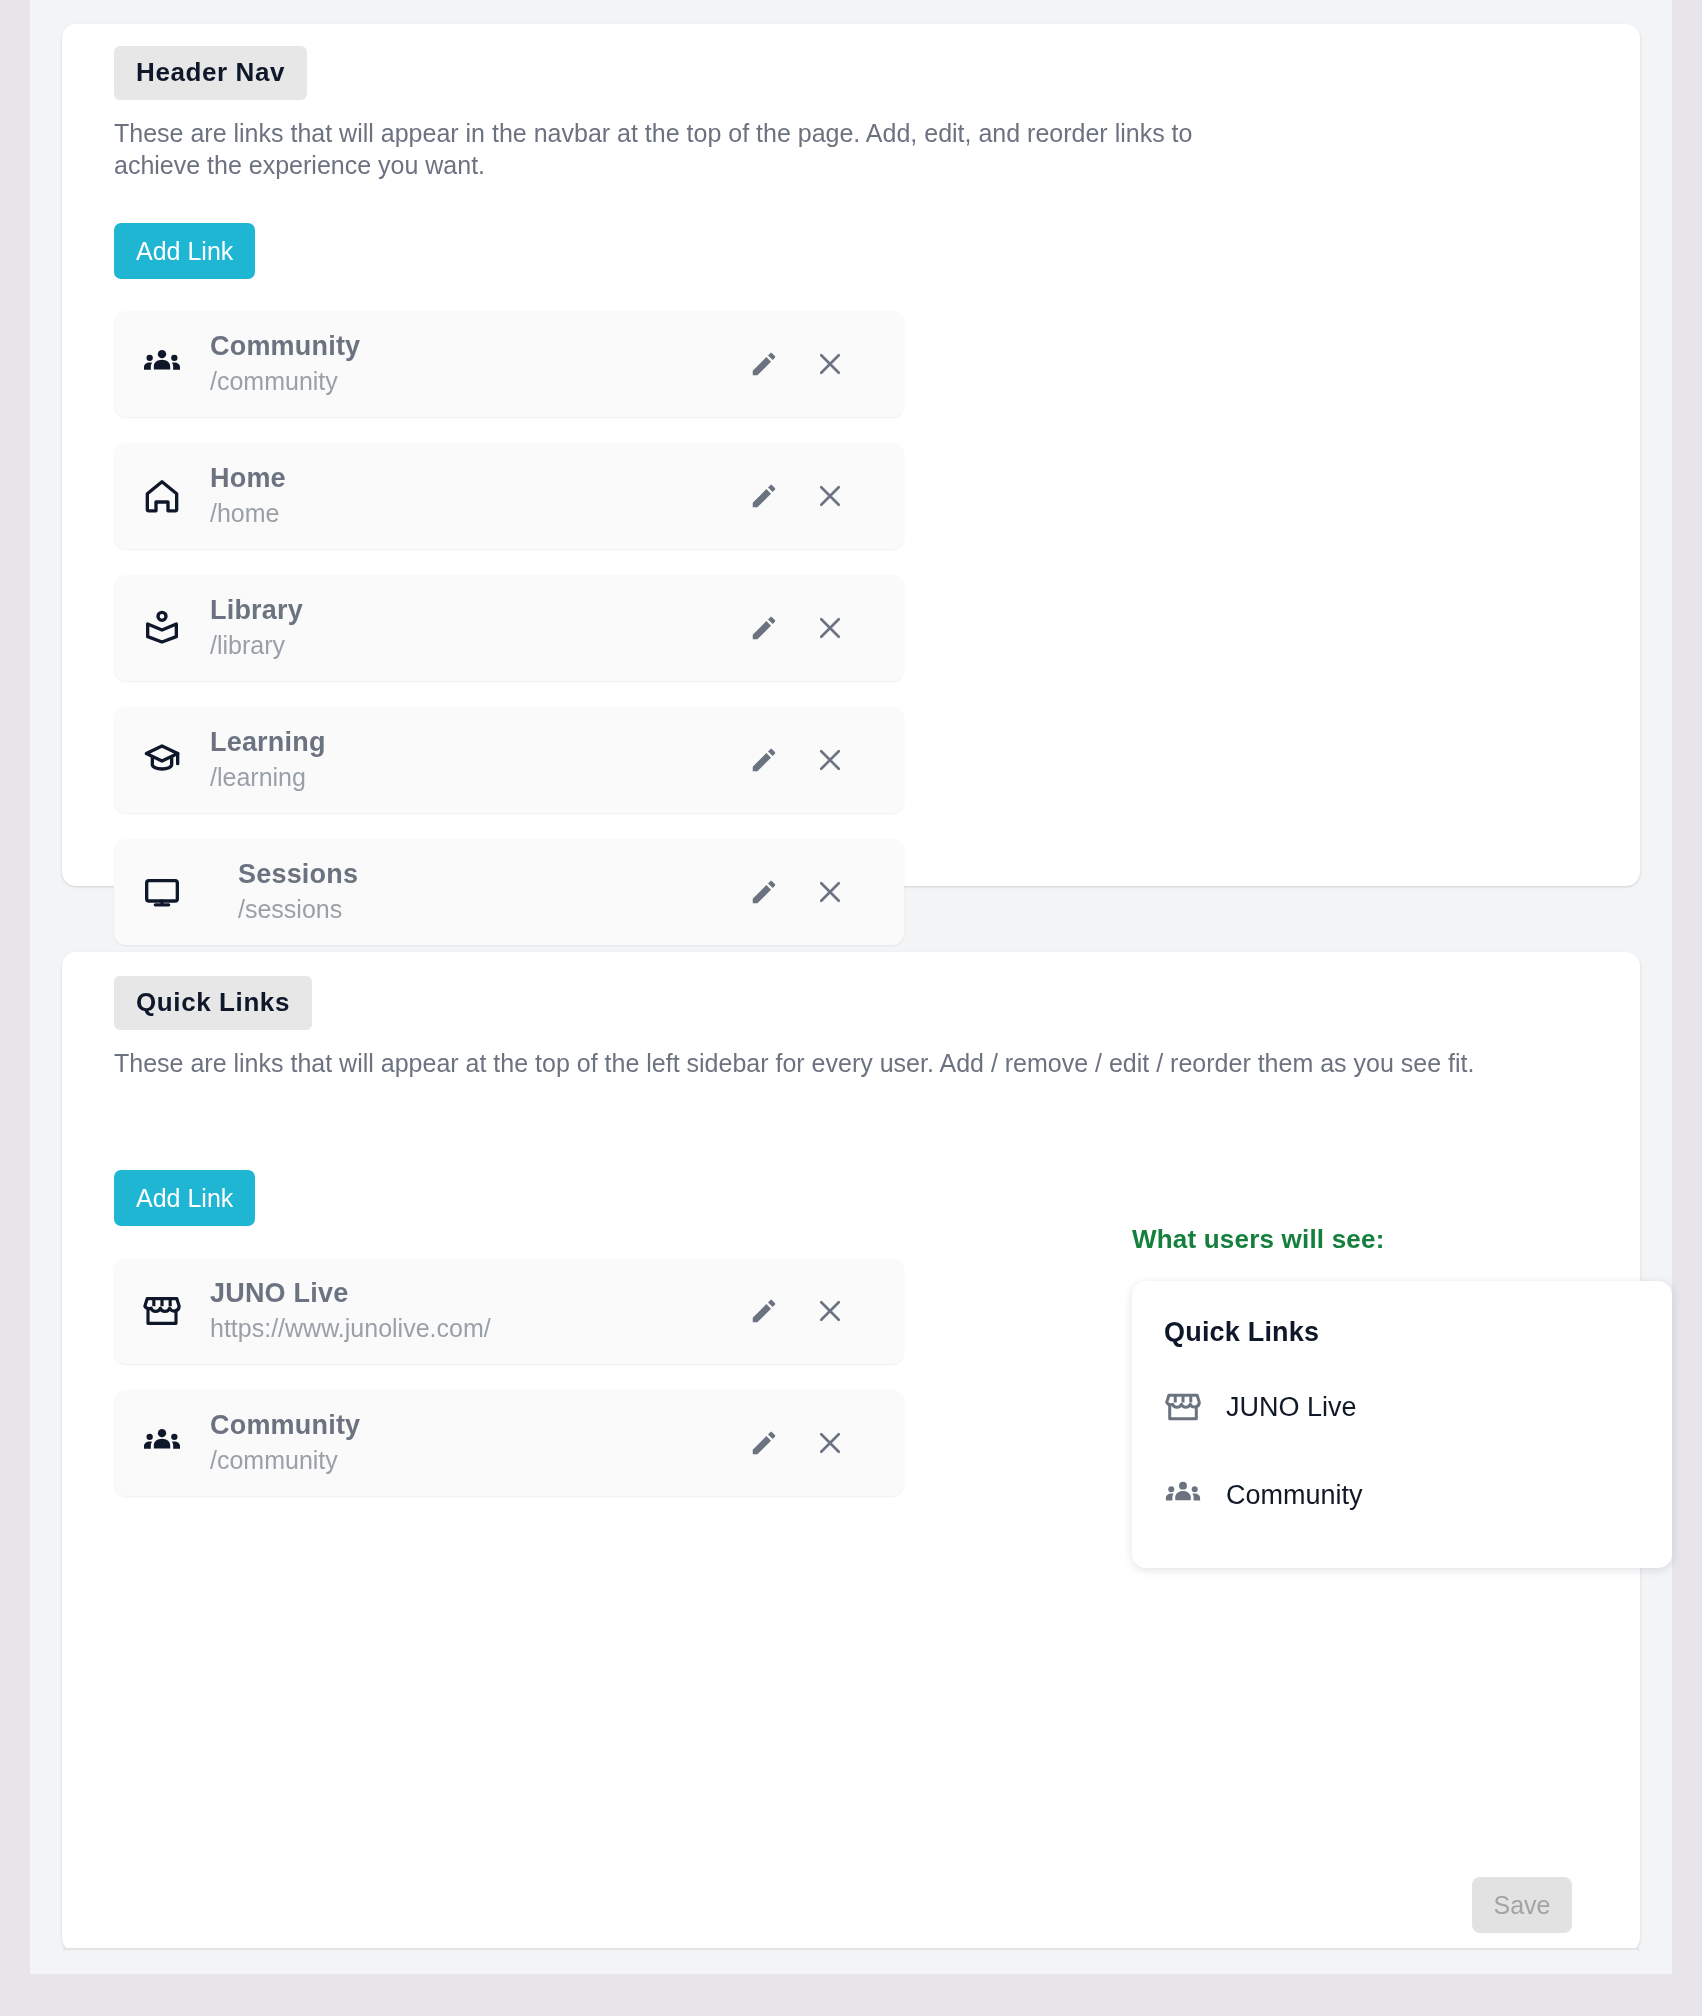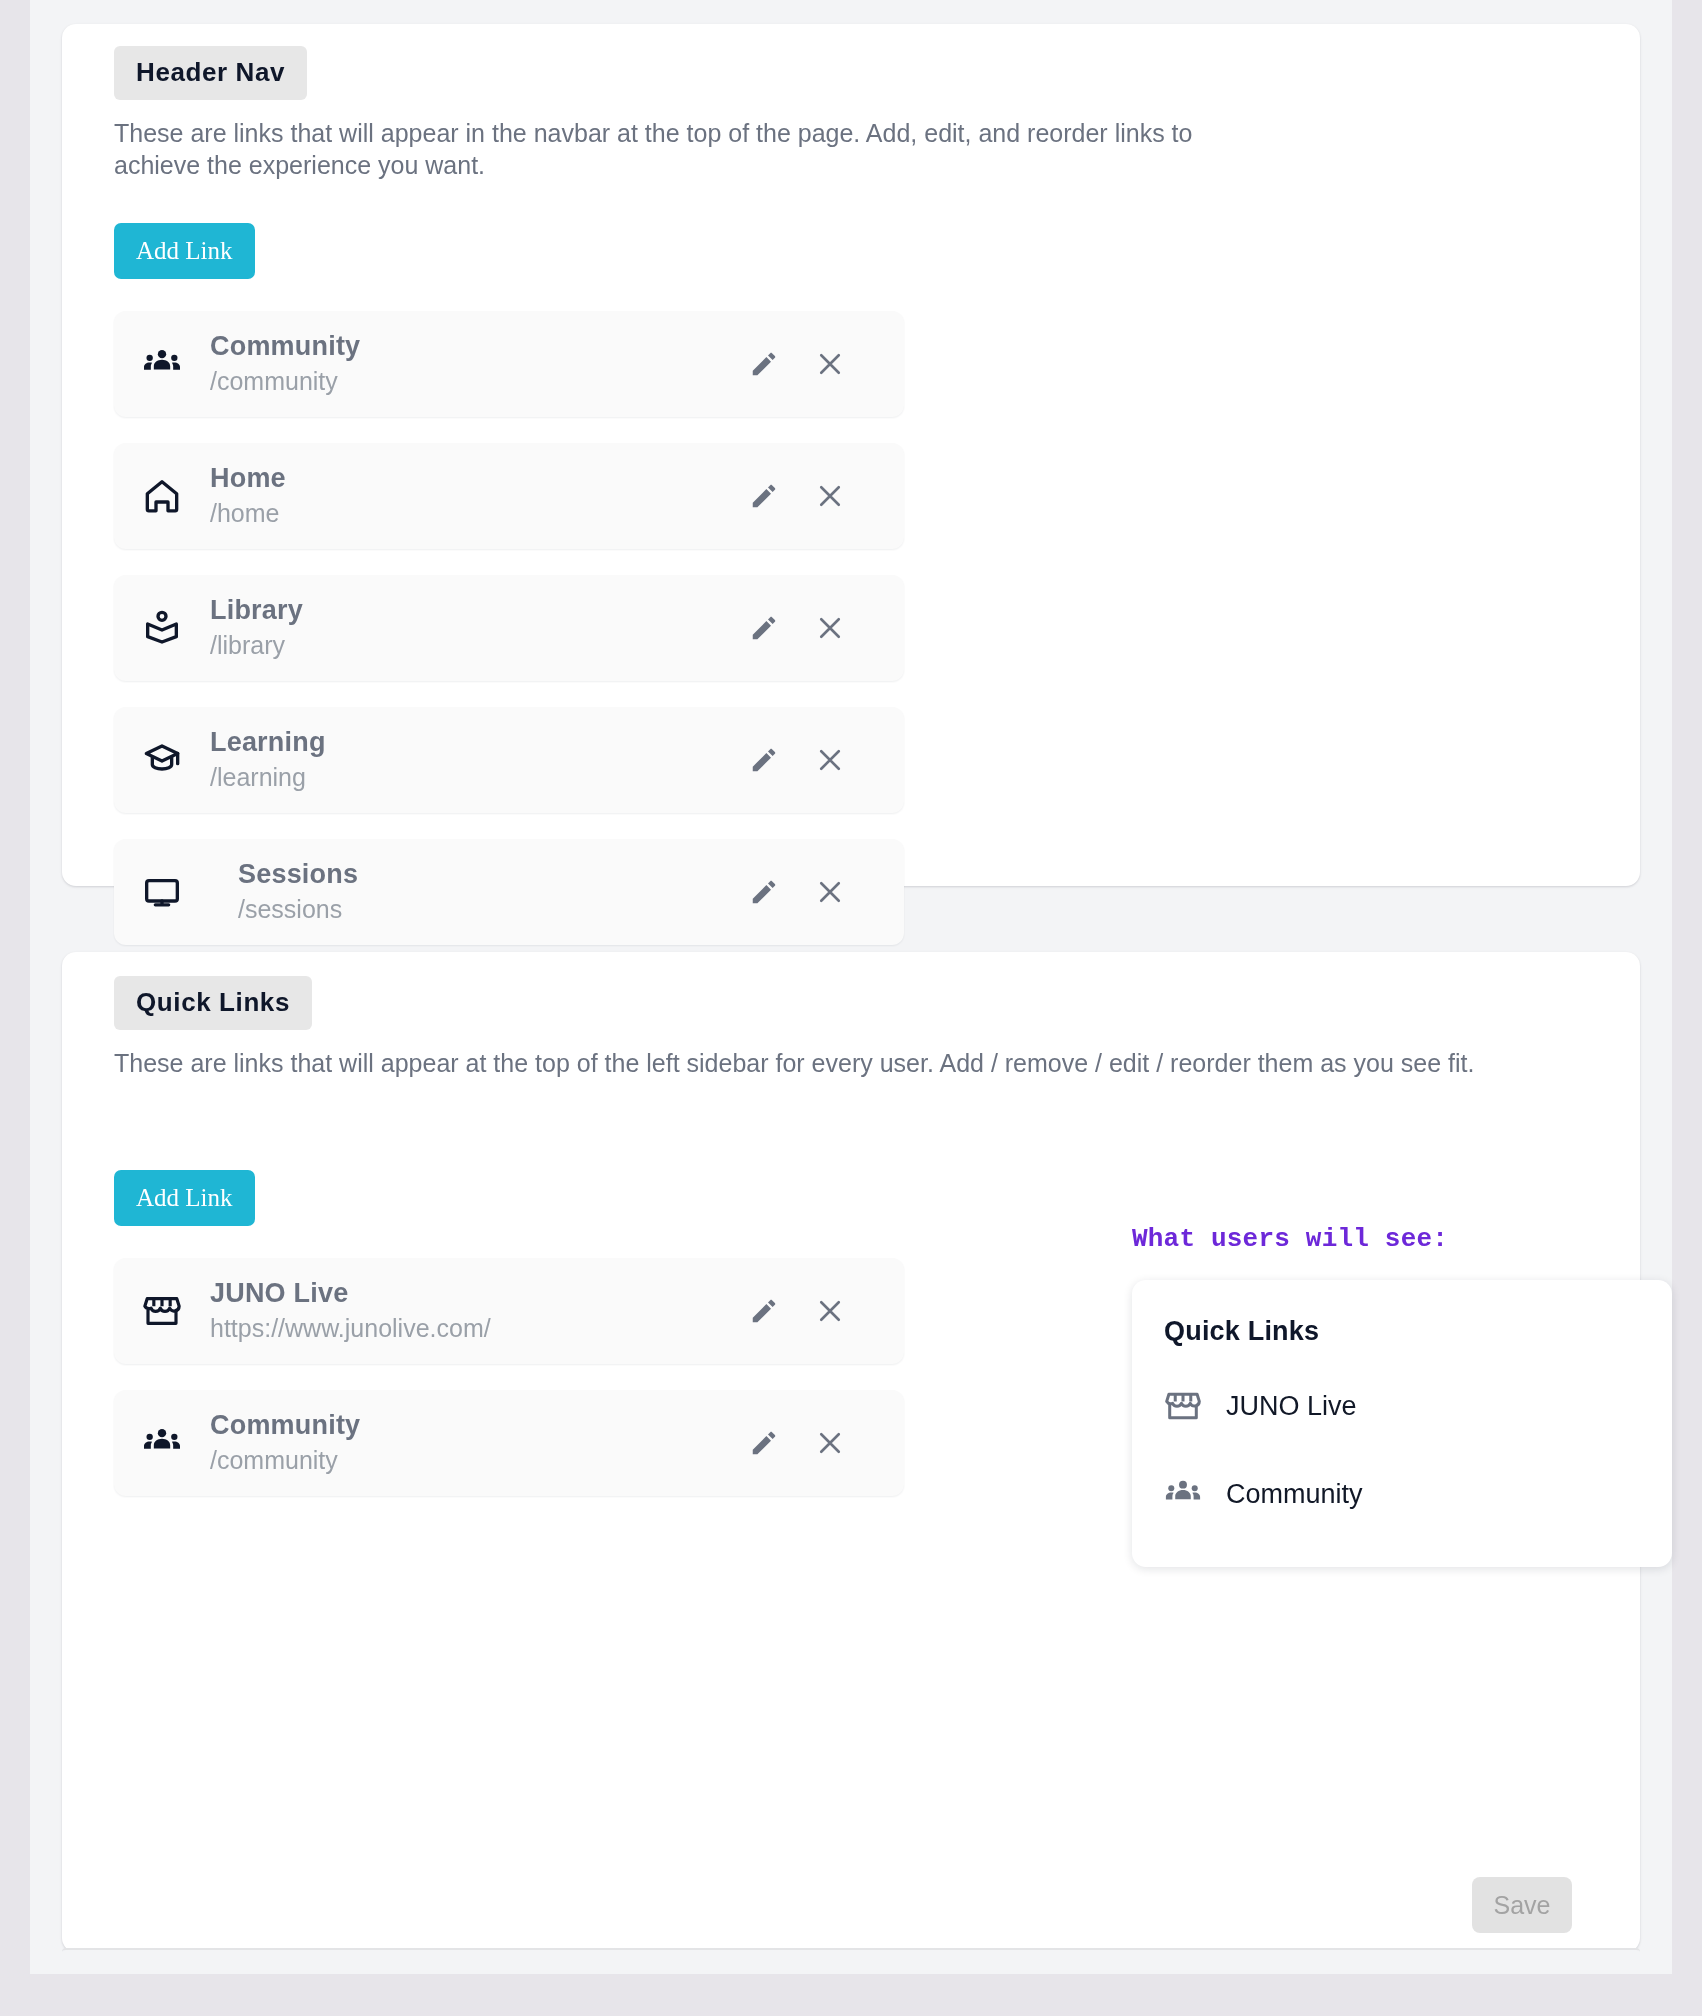"Add Link" .btn-add { font-family: Liberation Serif, serif -> Liberation Sans, sans-serif }
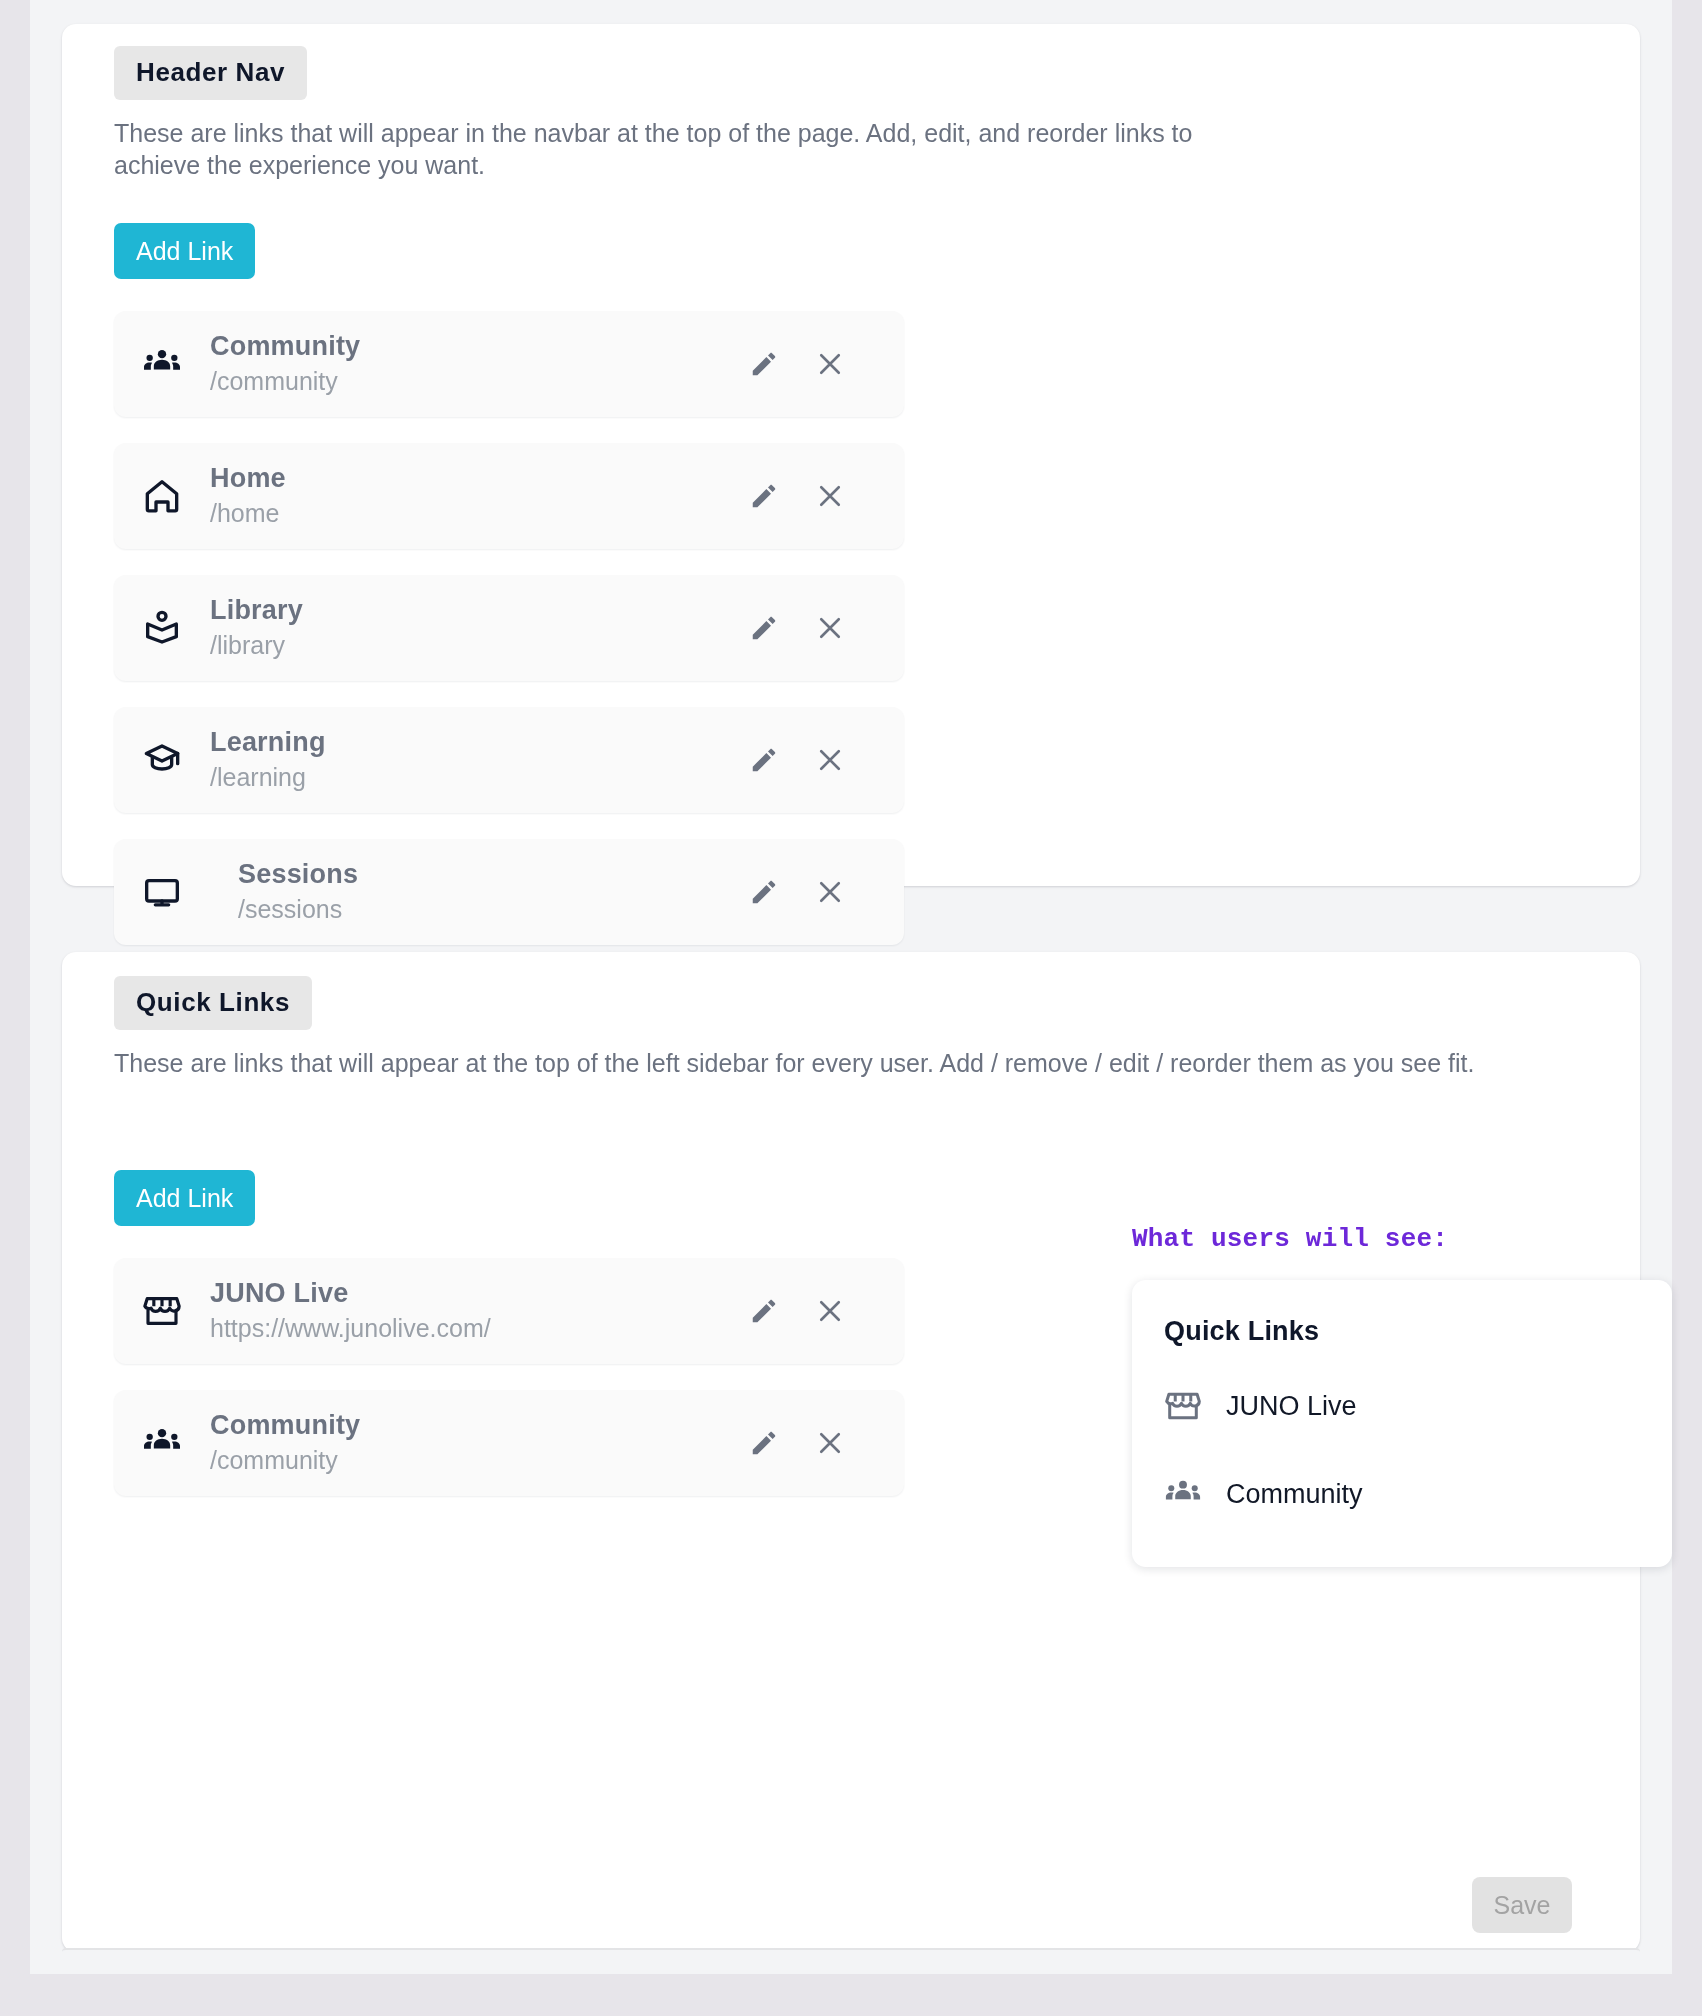"What users will see:" .preview-label { color: #6d28d9 -> #15803d; font-family: Liberation Mono, monospace -> none }
